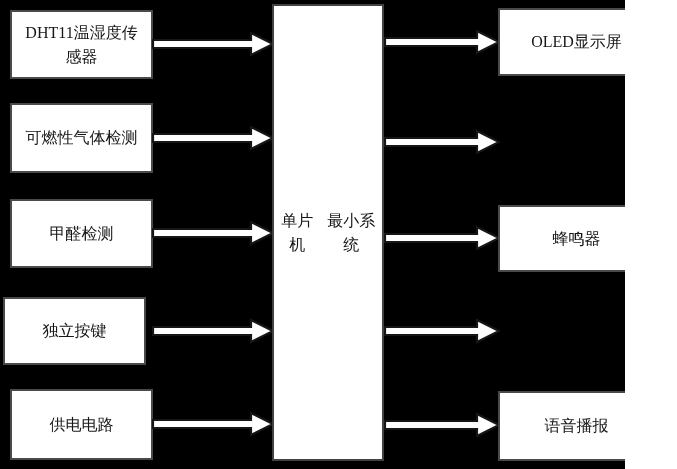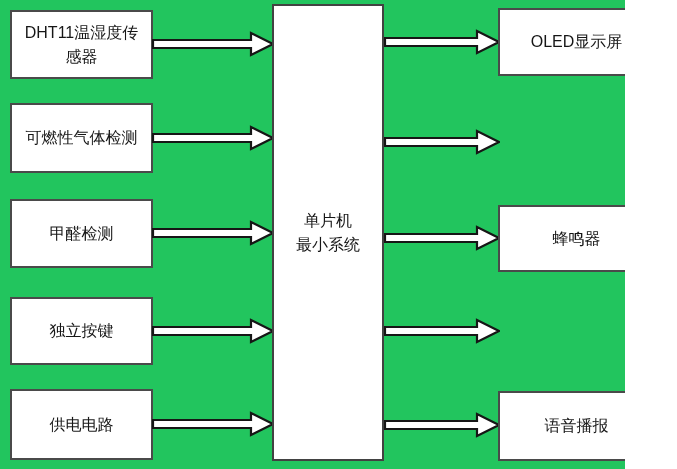"DHT11温湿度传感器" .scene { background: #22c55e -> #000000; font-family: Liberation Sans, sans-serif -> Liberation Serif, serif }
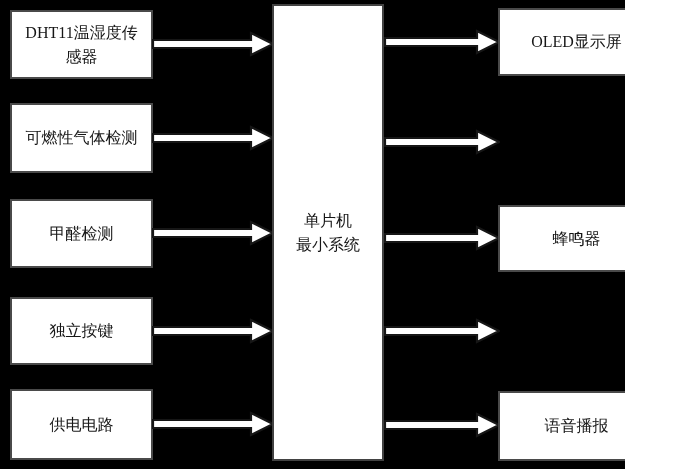"单片机" .center-block { flex-direction: column -> row }
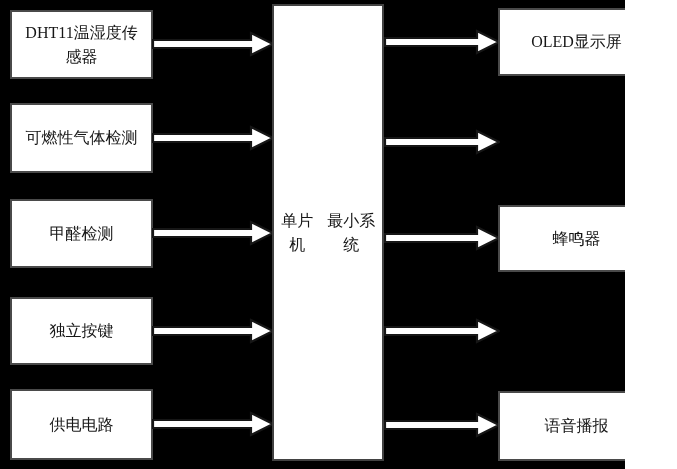"独立按键" .lb4 { left: 10px -> 3px }
